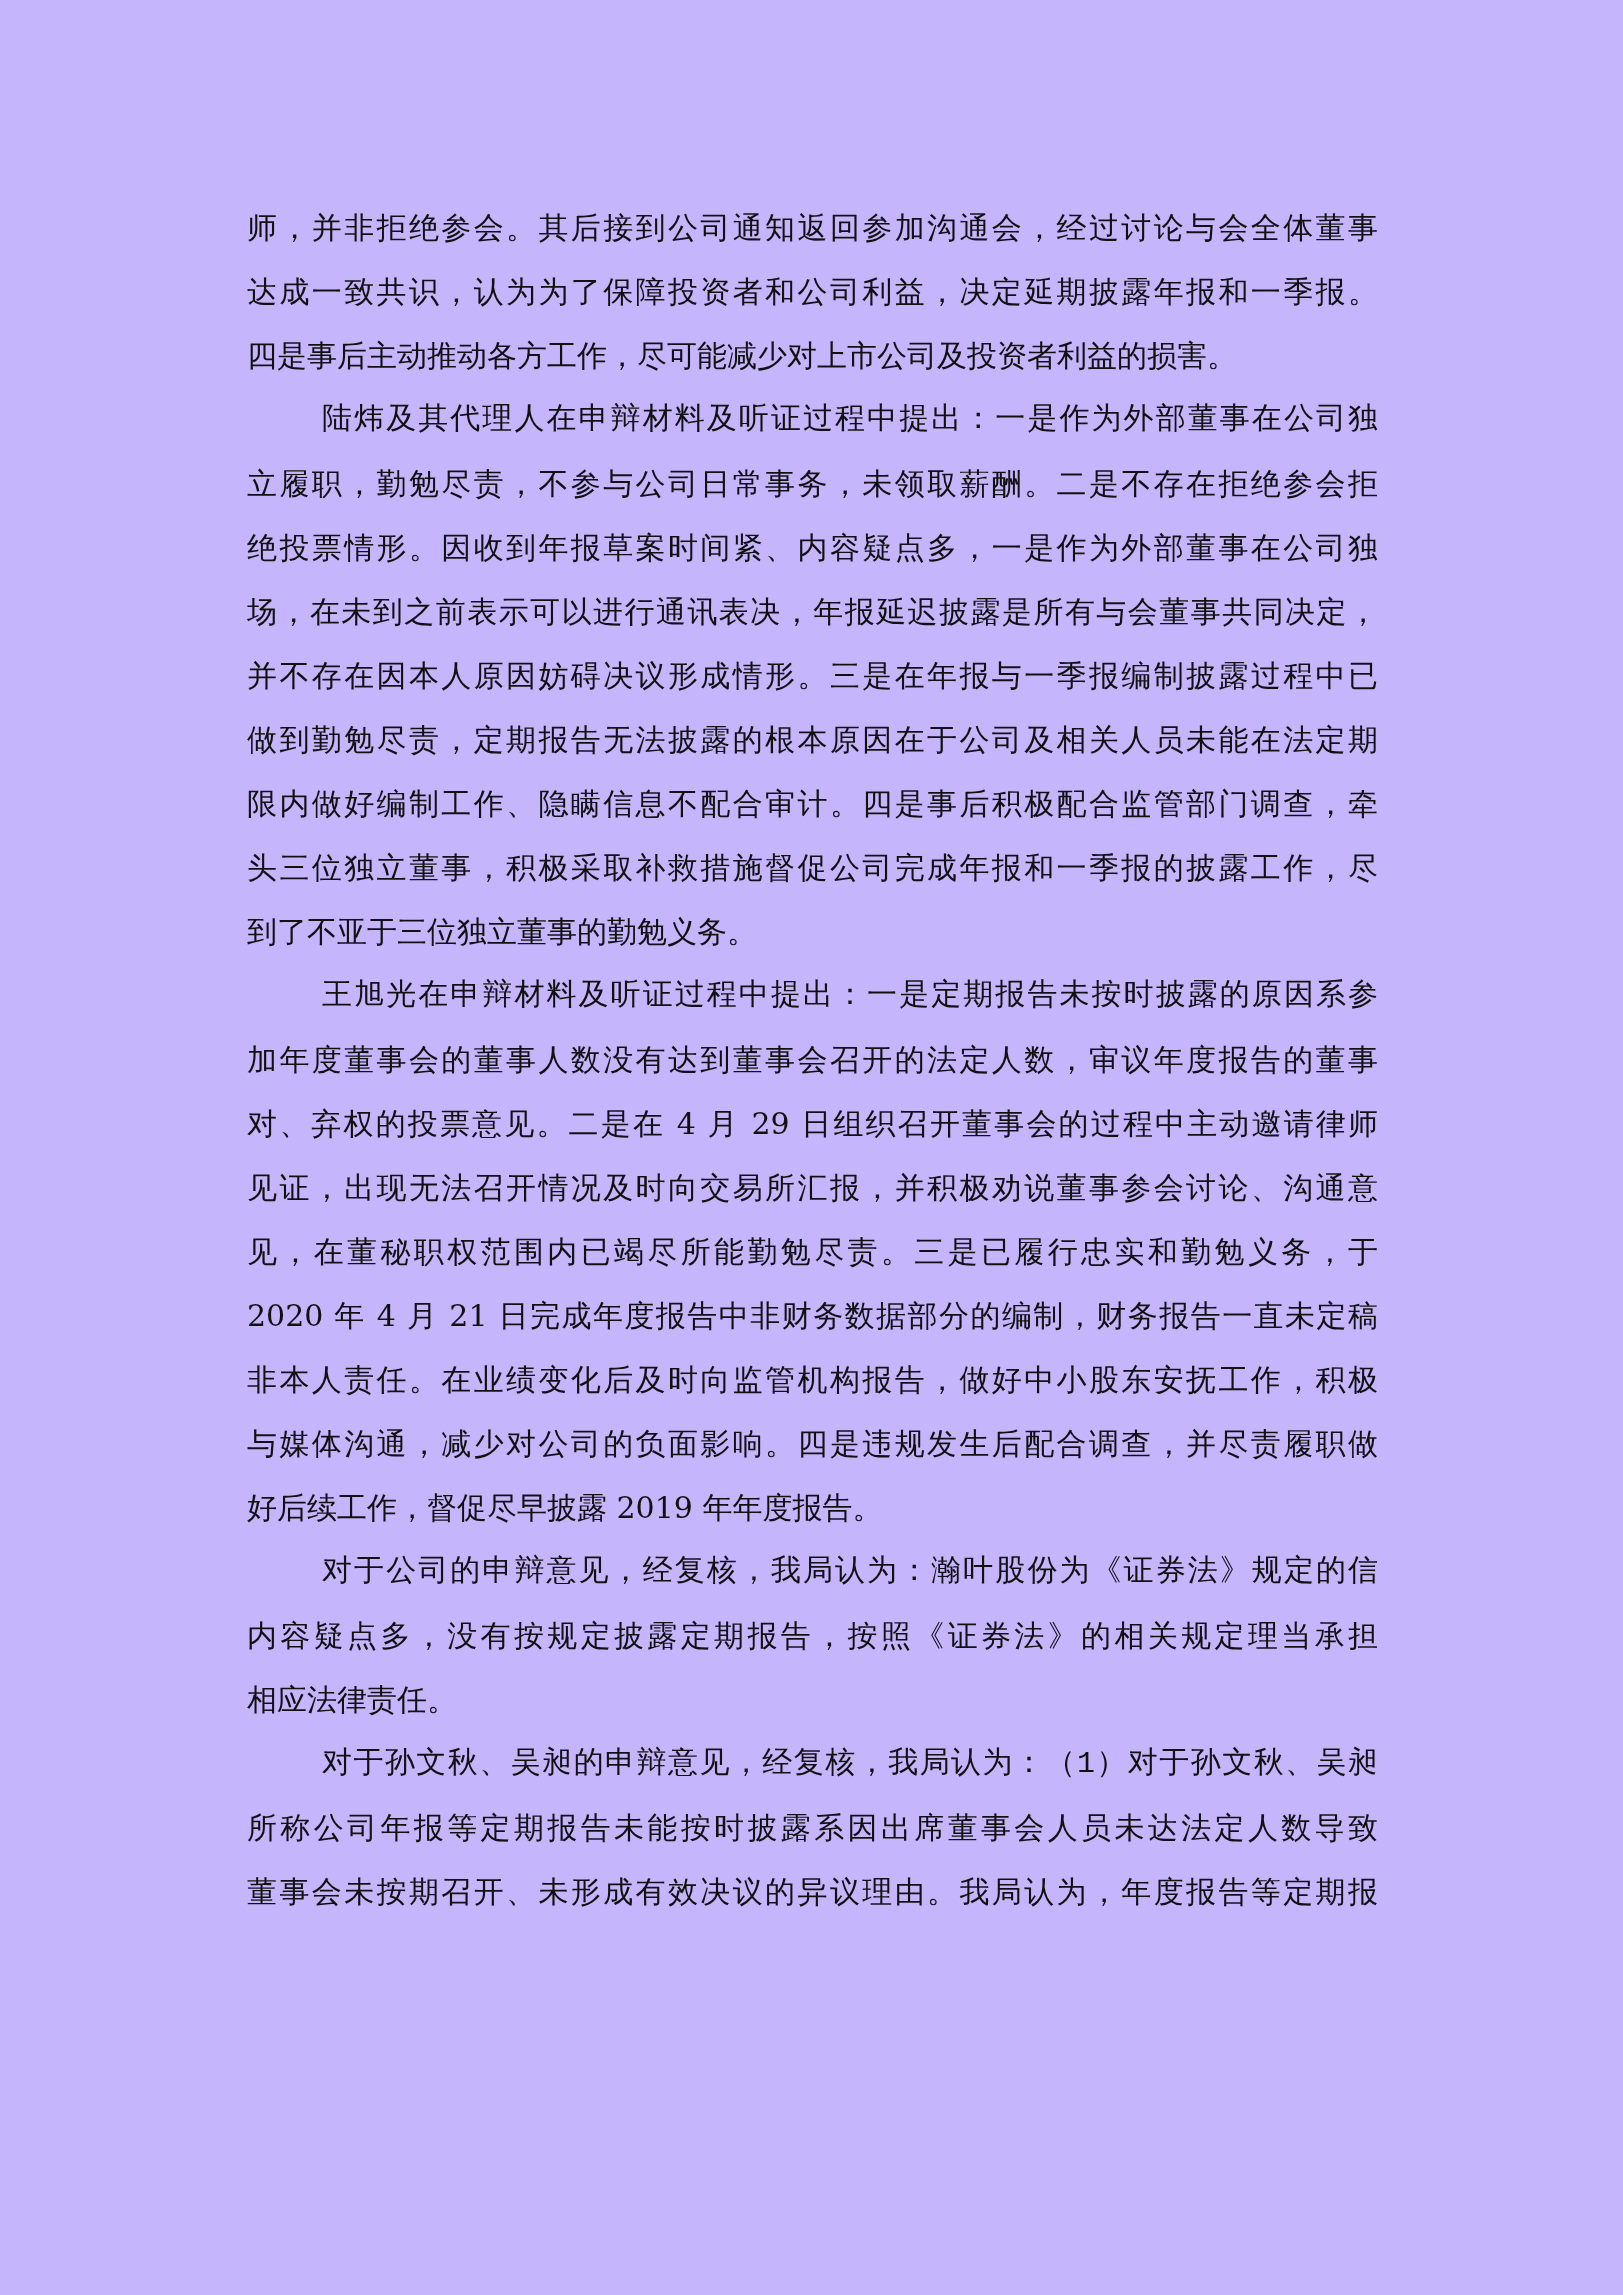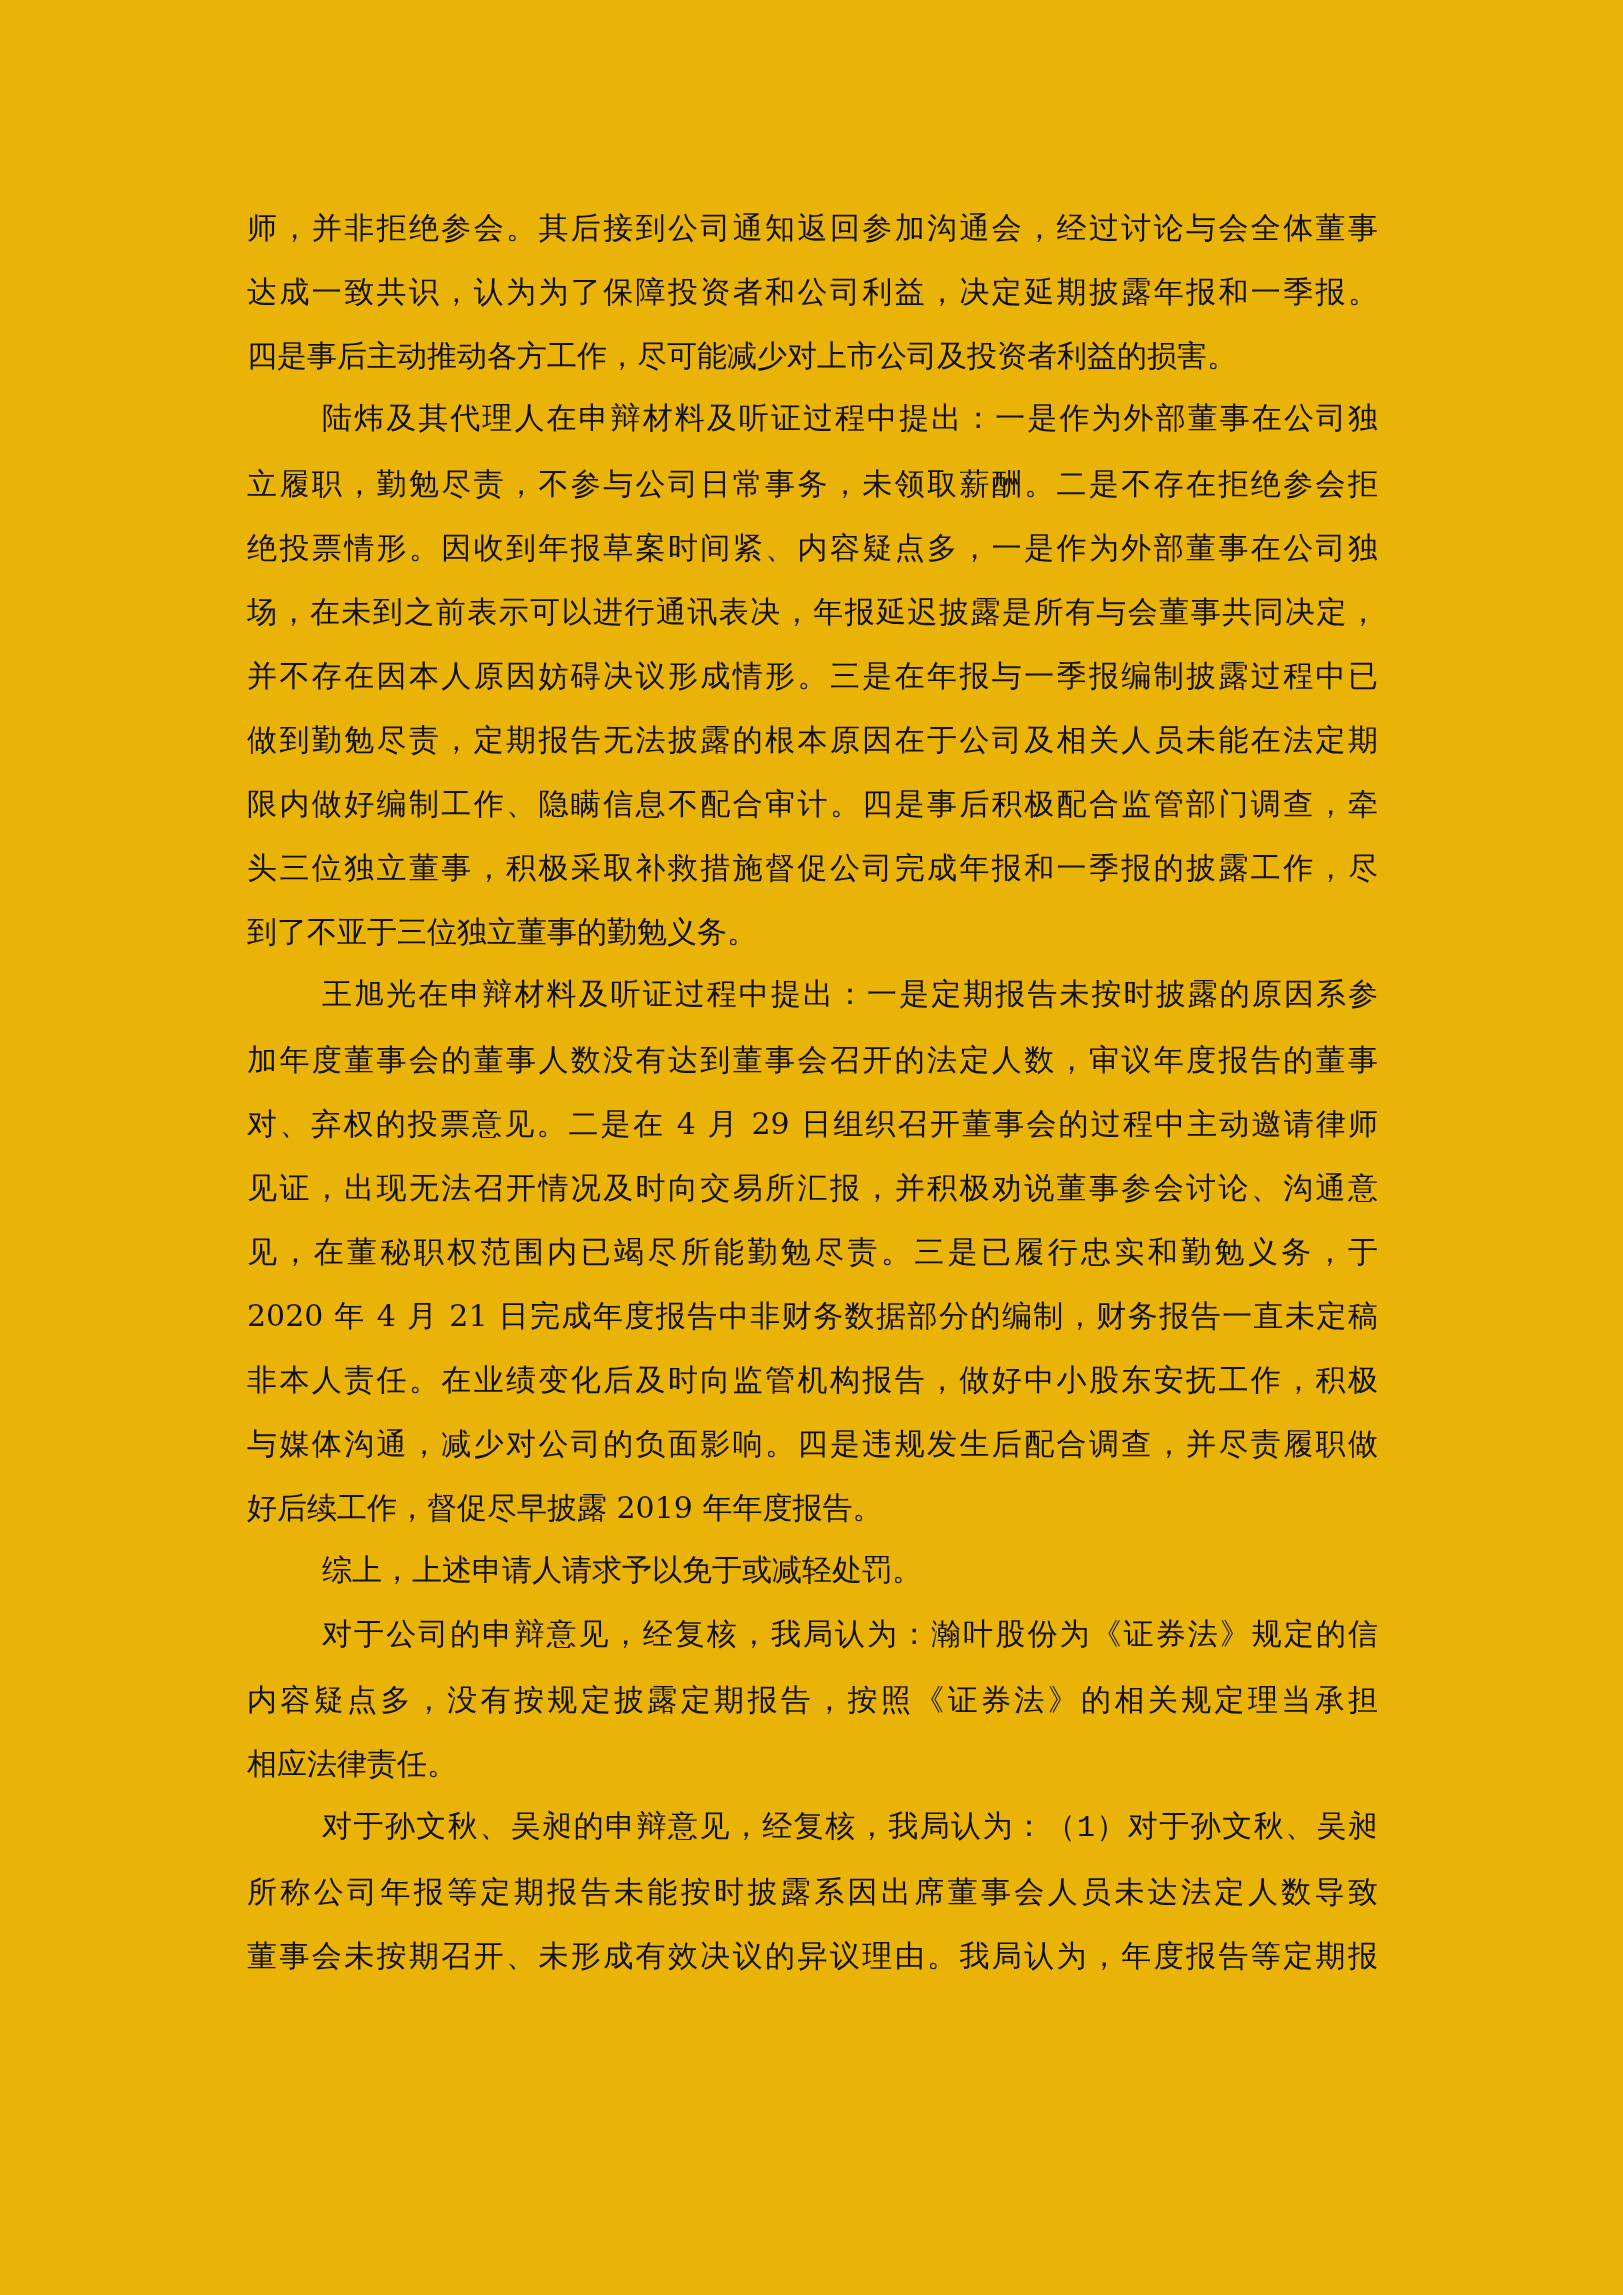"师，并非拒绝参会。其后接到公司通知返回参加沟通会，经过讨论与会全体董事" .page { background: #eab308 -> #c4b5fd }
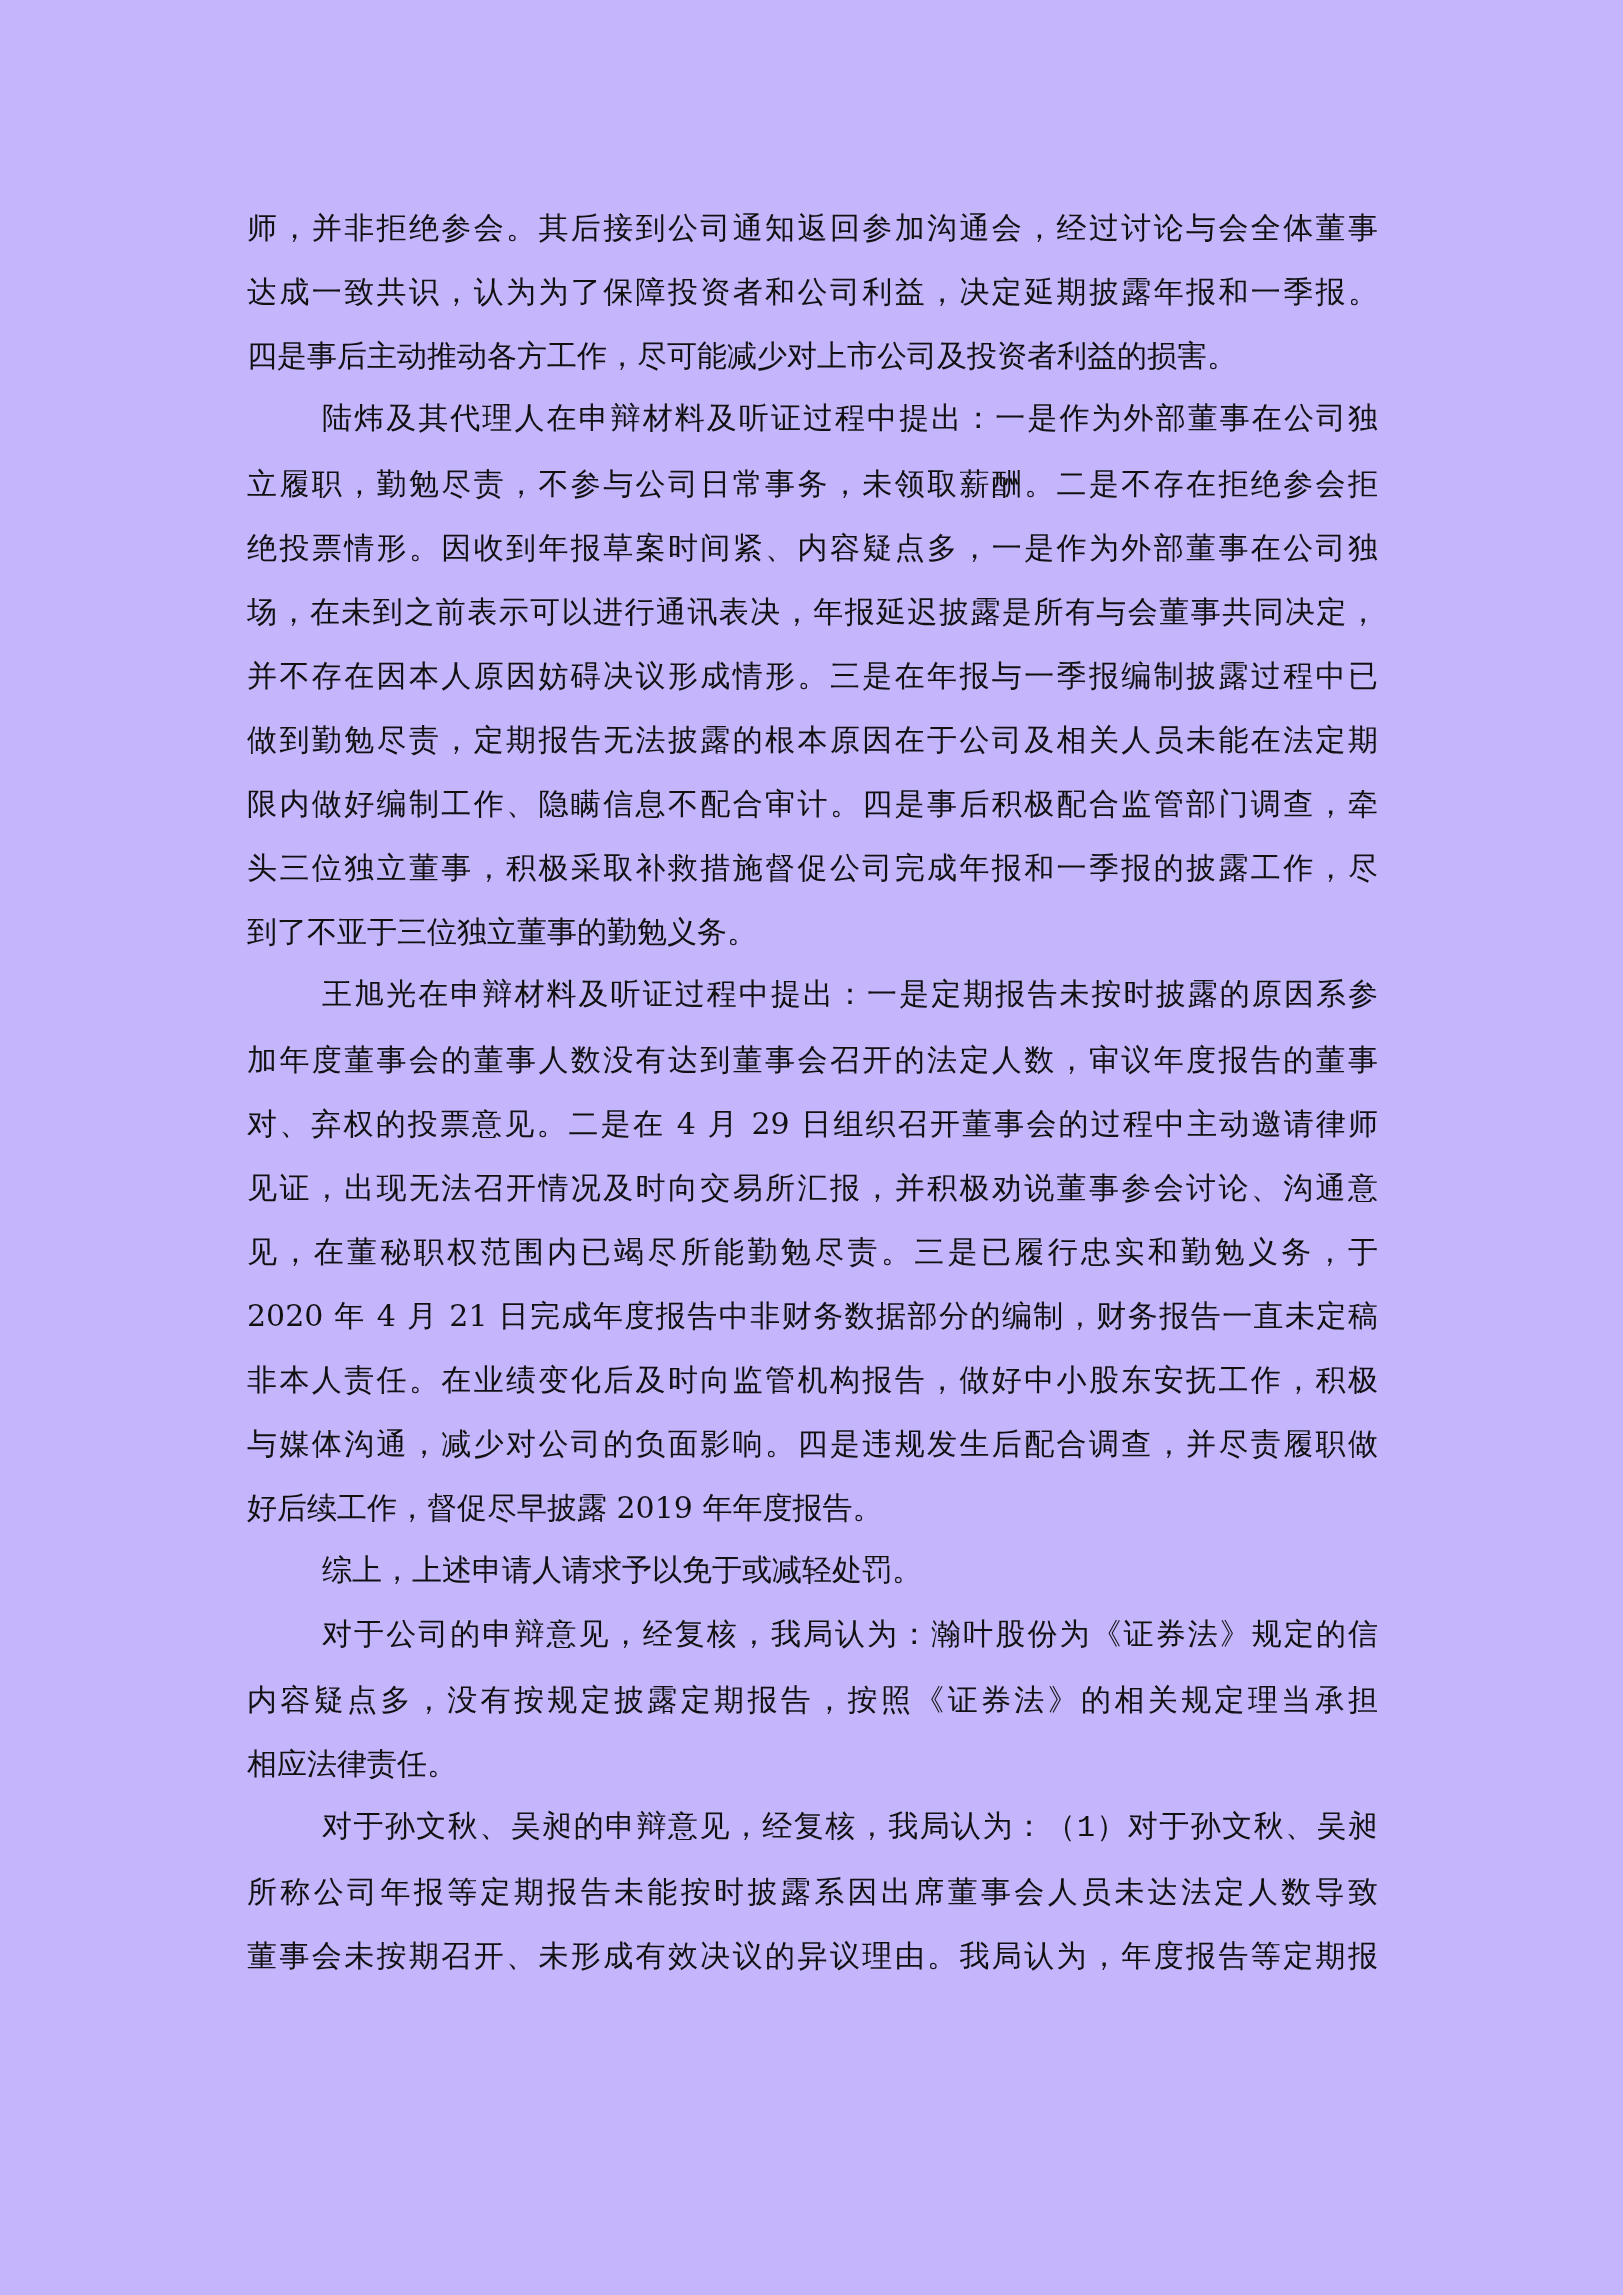"综上，上述申请人请求予以免于或减轻处罚。" div.para { html: <div> <span>综上，上述申请人请求予以免于或减轻处罚。</span> </div> -> none }
